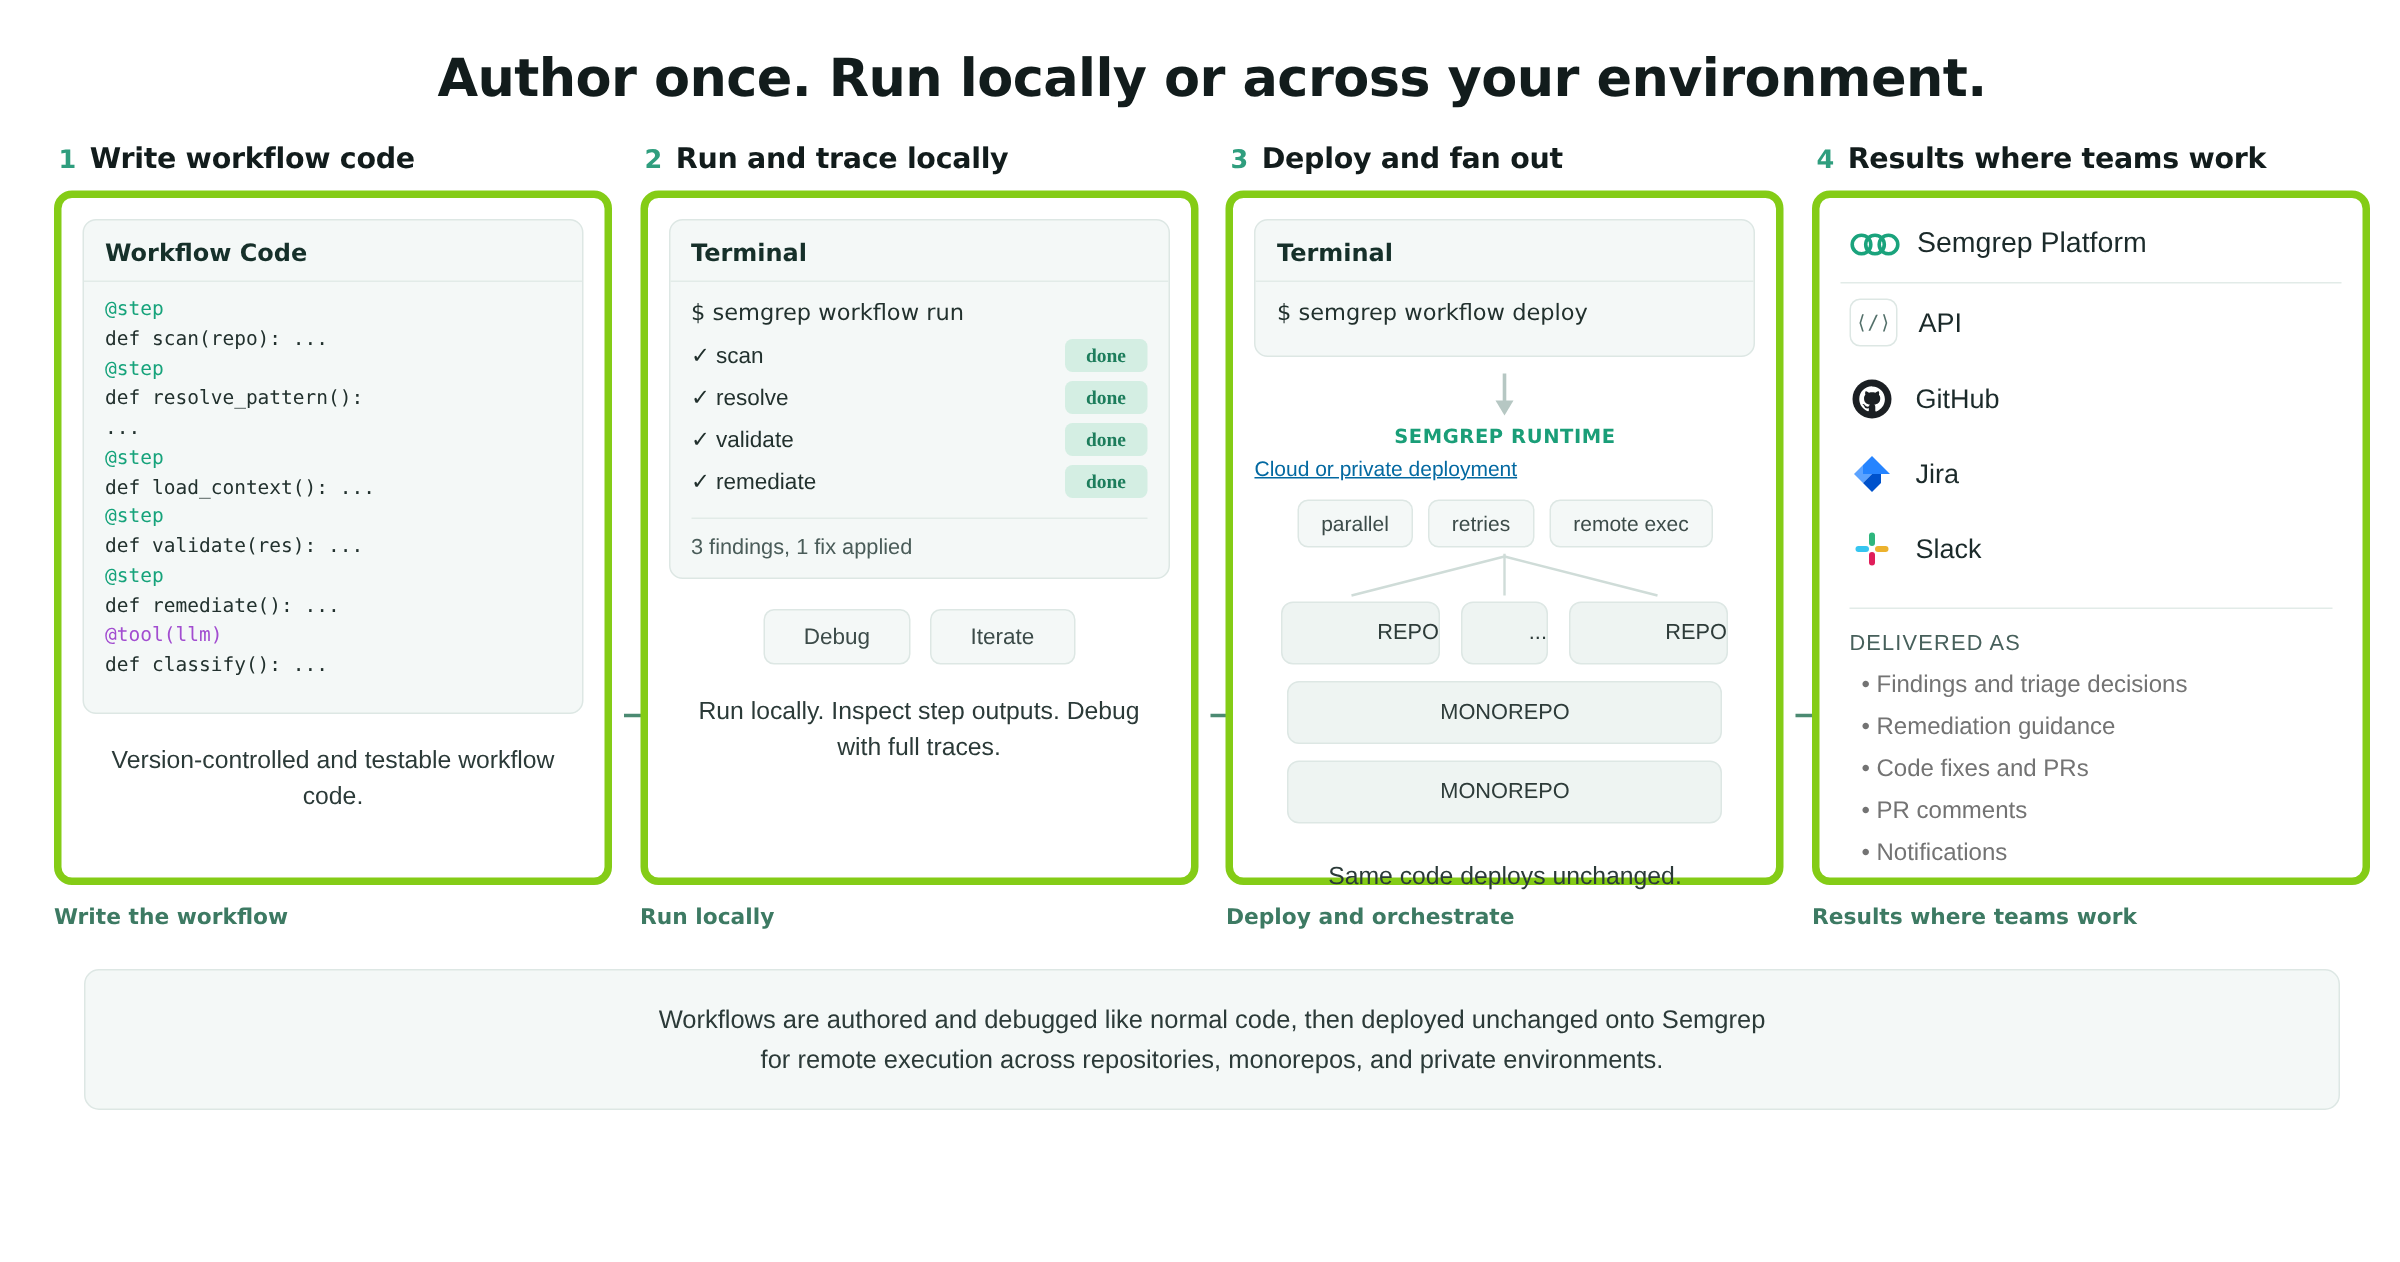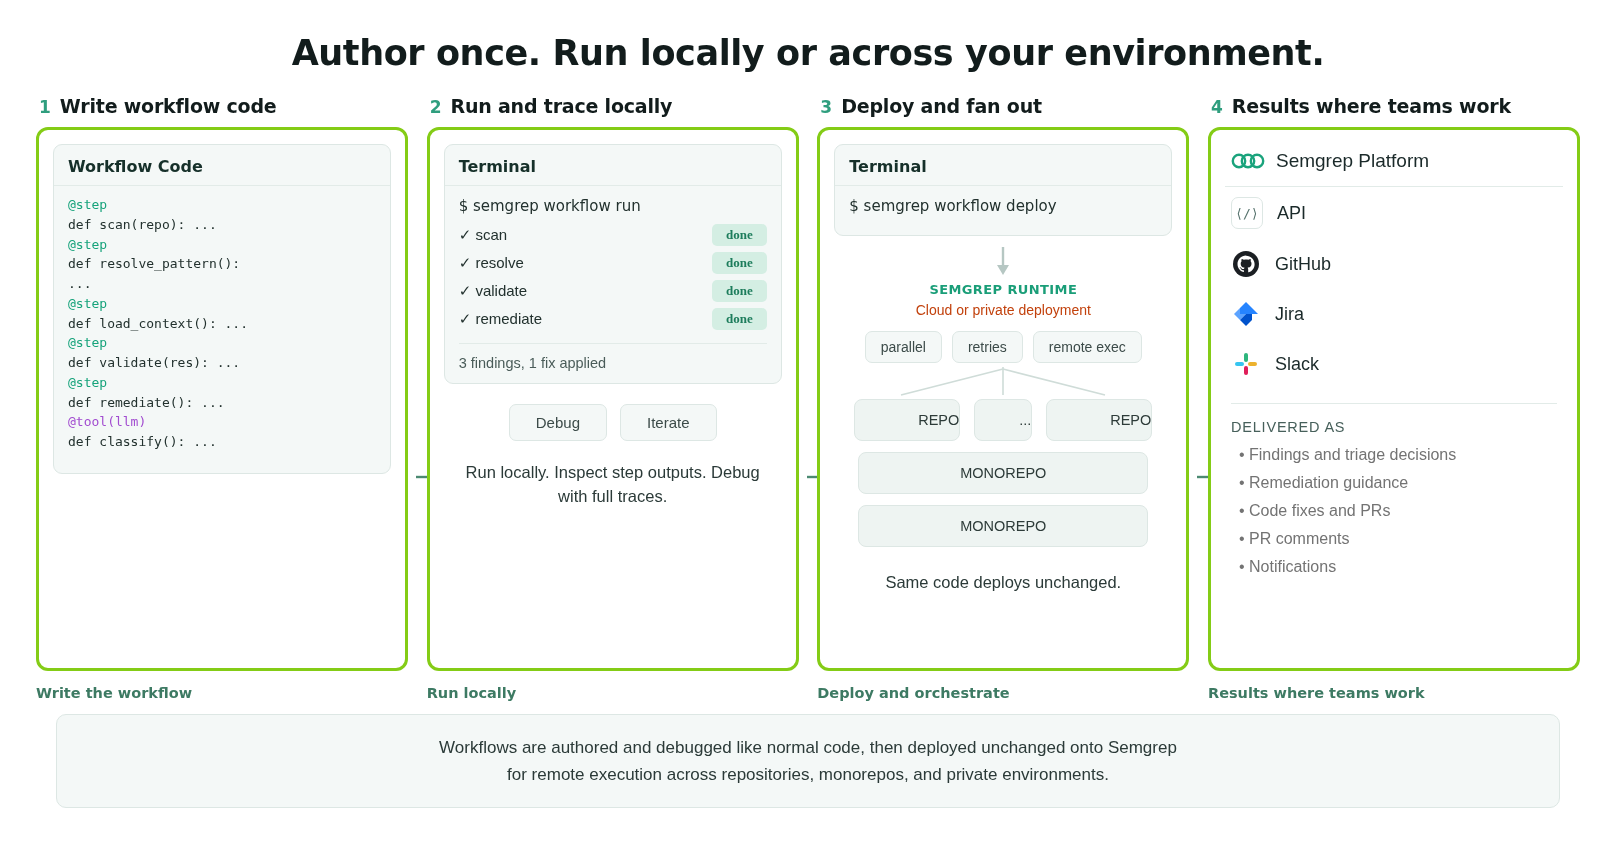"Workflow Code" .card { border: 3px solid #84cc16 -> 5px solid #84cc16; height: 544px -> 463px }
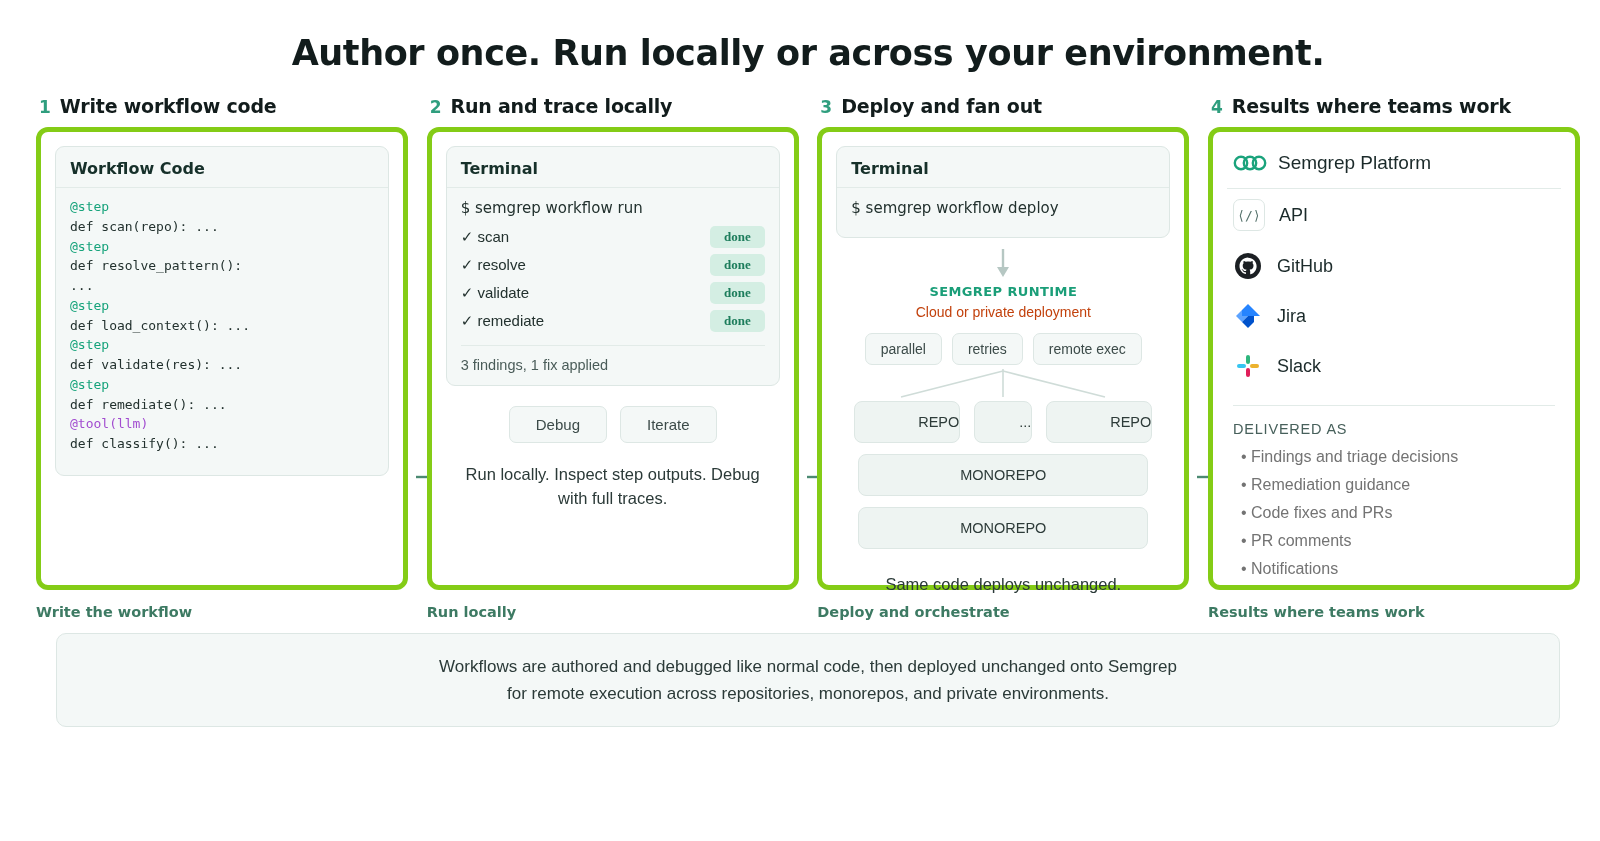"Cloud or private deployment" .runtime-sub { color: #c2410c -> #0369a1; text-align: center -> none; text-decoration: none -> underline }
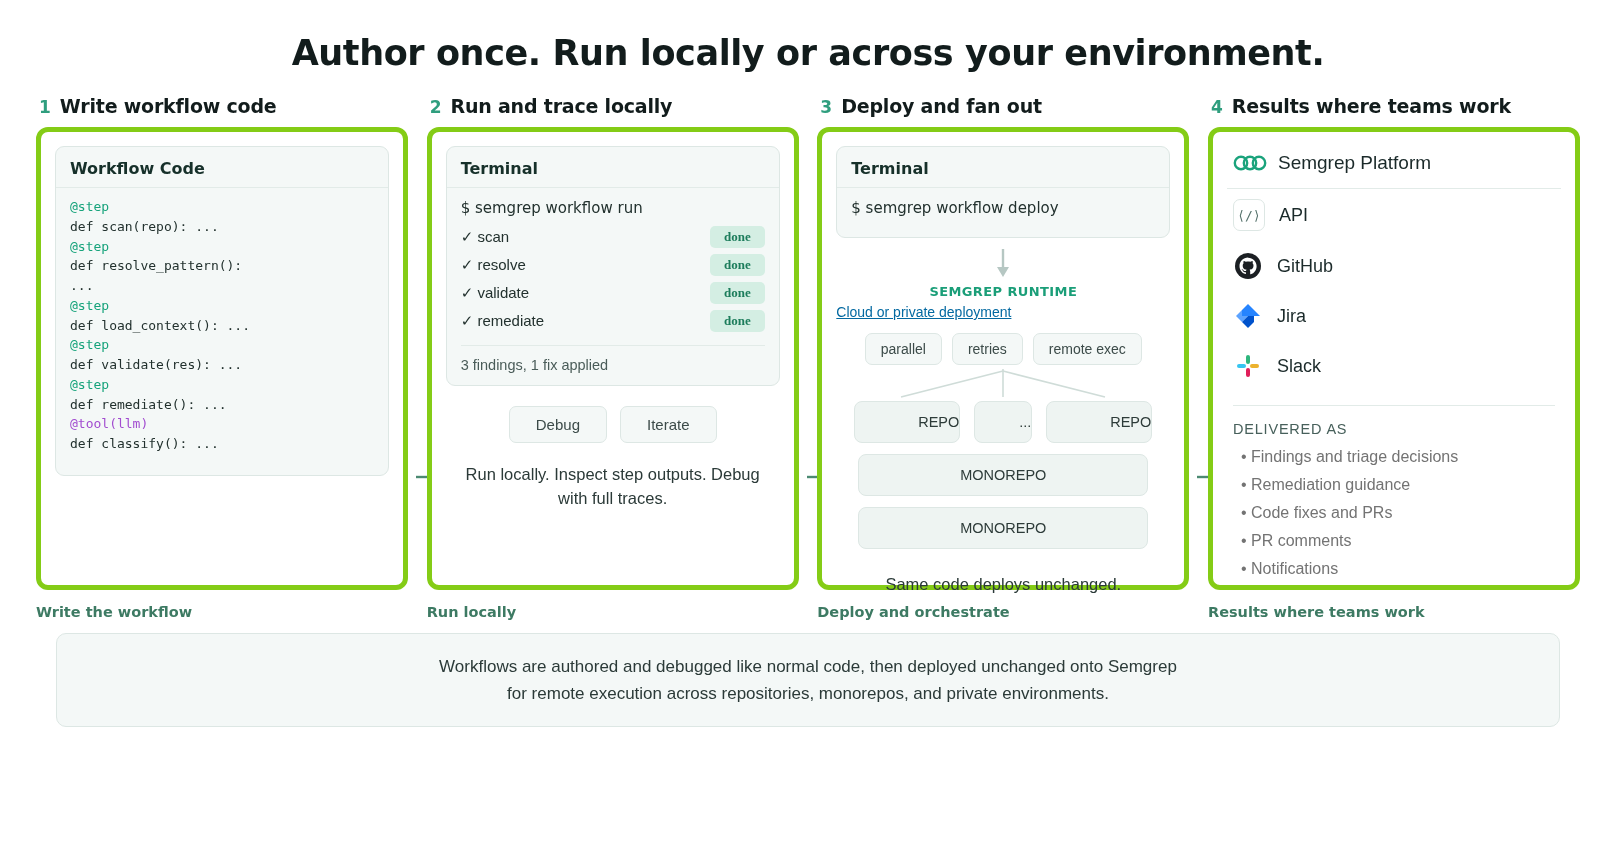"Version-controlled and testable workflow" div.cap-text { html: none -> <div>Version-controlled and testable workflow code.</div> }
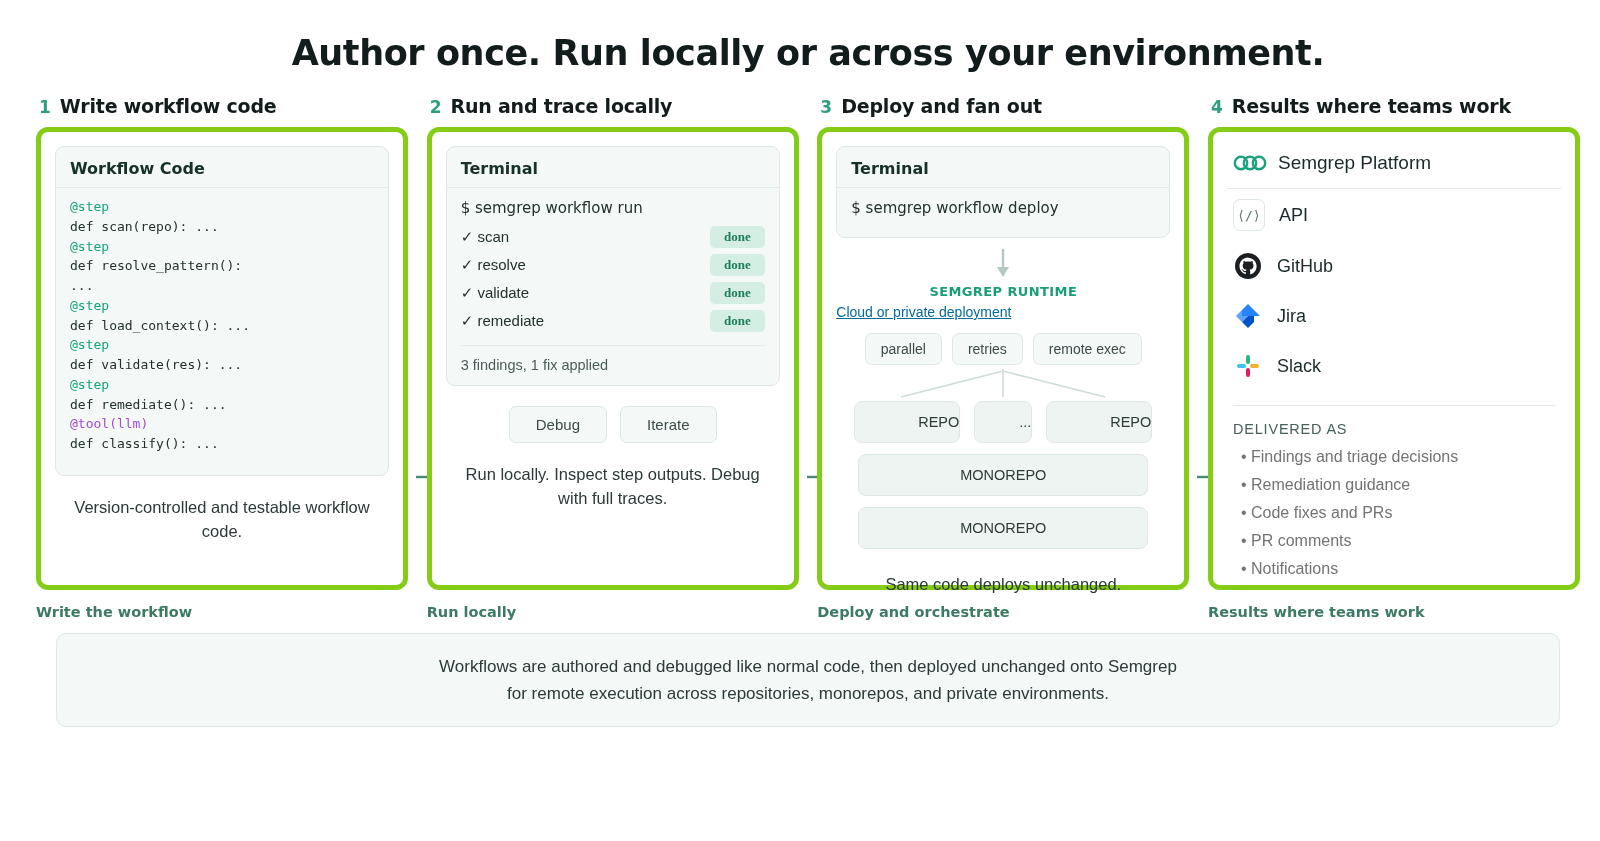"Workflows are authored and debugged" .footer-wrap { margin-top: 13px -> 26px }
